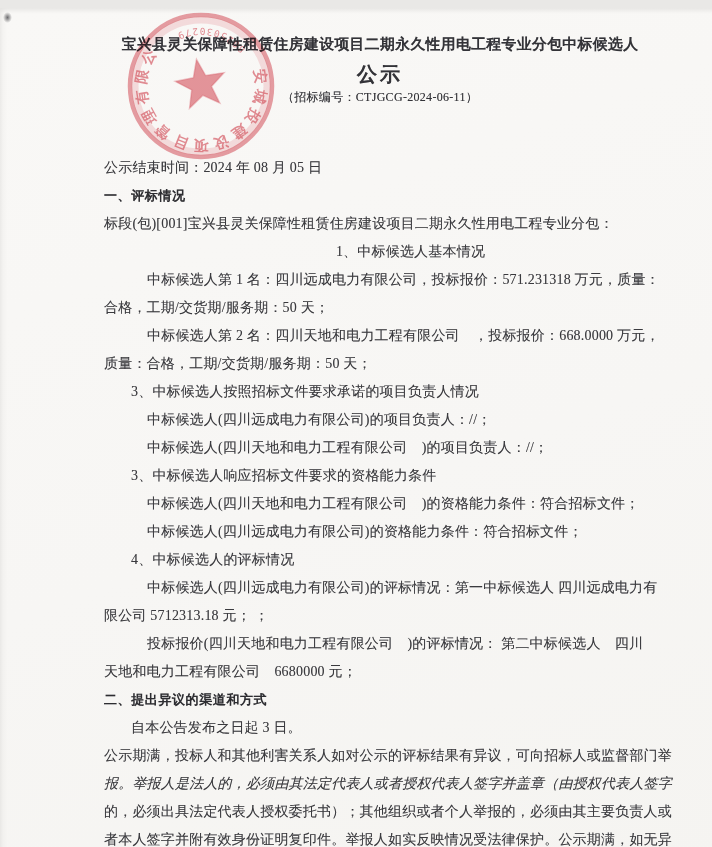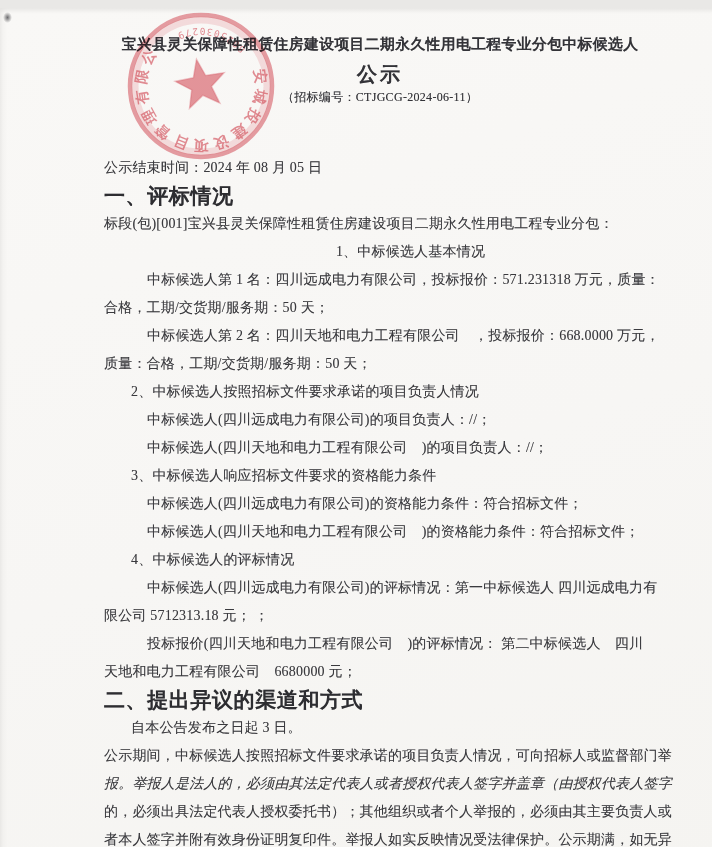"一、评标情况" .body-flow .heading { font-size: 21px -> 13px }
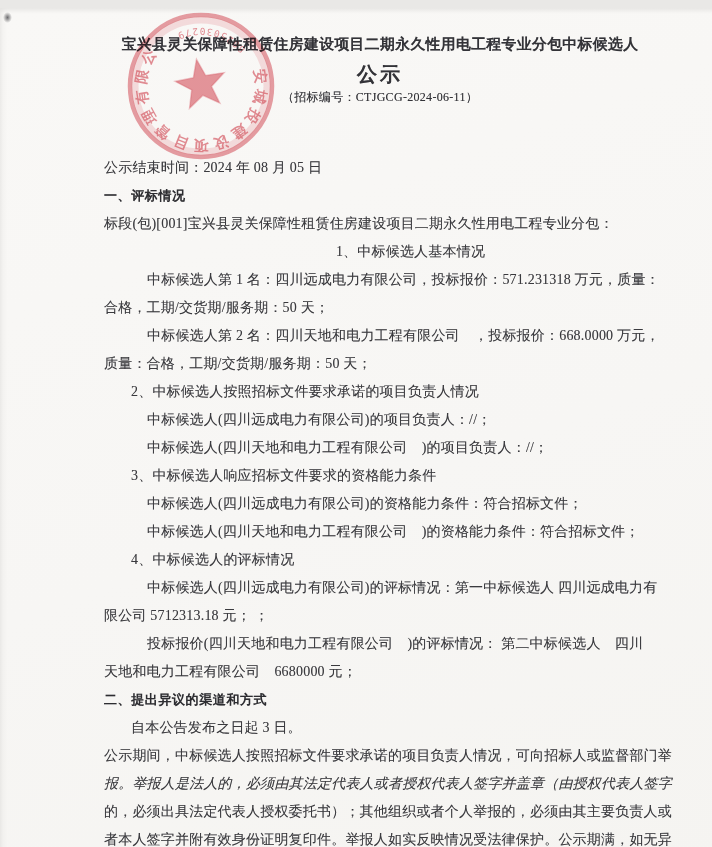"2、中标候选人按照招标文件要求承诺的项目负责人情况" div.line { text: 2 -> 3 }
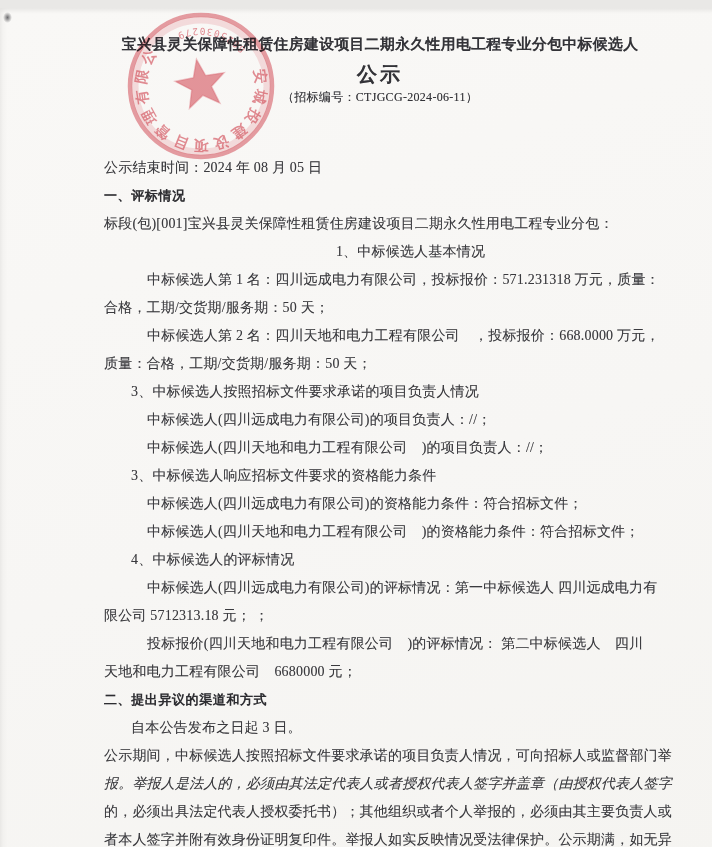"中标候选人(四川远成电力有限公司)的资格能力条件：符合招标文件；" div.line { order: before "中标候选人(四川天地和电力工程有限公司 )的资格能力条件：符合招标文件；" -> after "中标候选人(四川天地和电力工程有限公司 )的资格能力条件：符合招标文件；" }
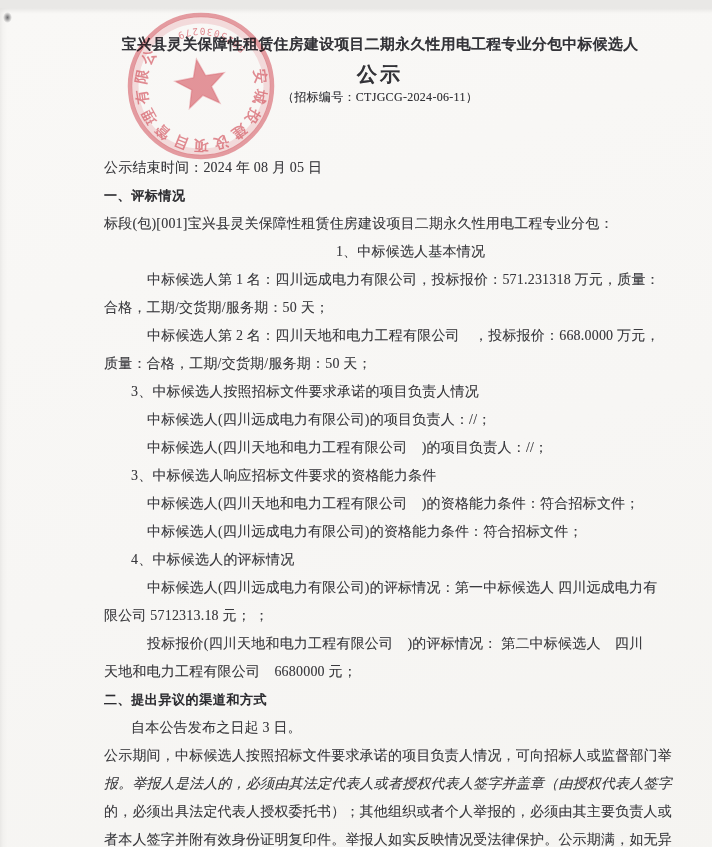"公示期间，中标候选人按照招标文件要求承诺的项目负责人情况，可向招标人或监督部门举" div.line { text: 间，中标候选人按照招标文件要求承诺的项目负责人情况 -> 满，投标人和其他利害关系人如对公示的评标结果有异议 }
